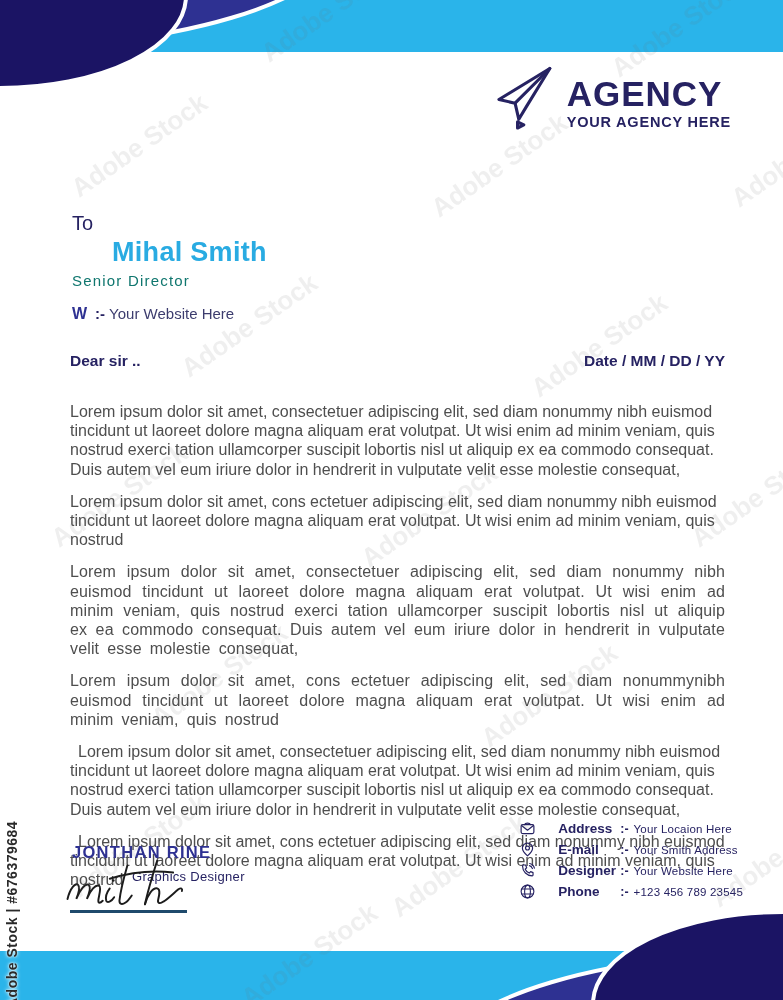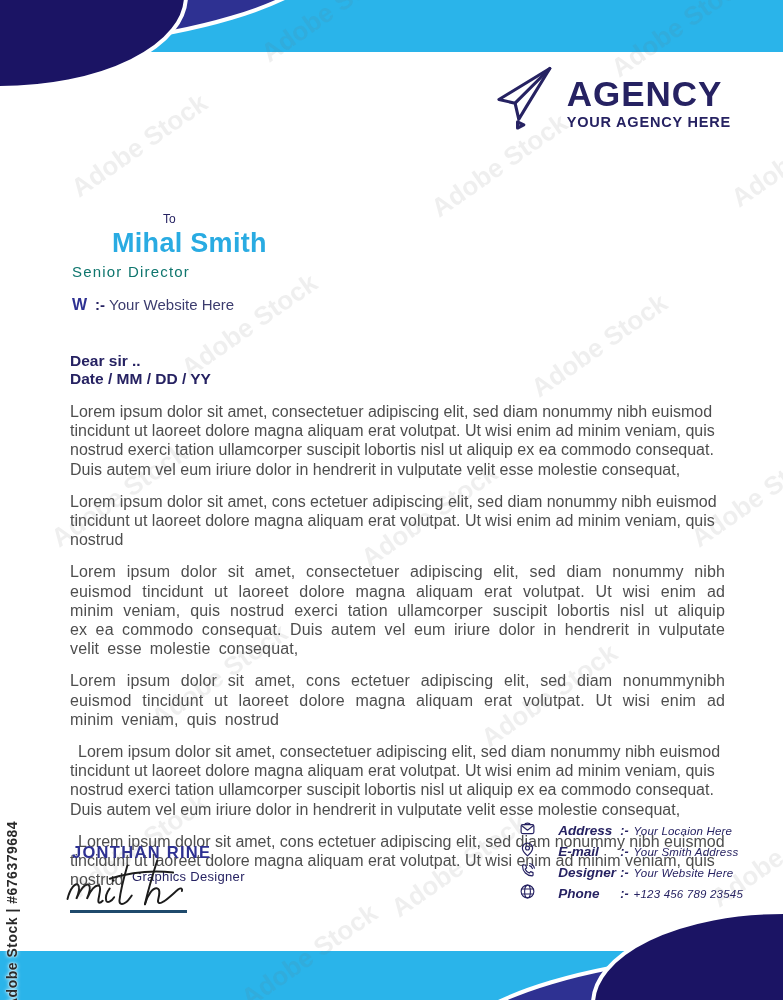"To" .to-label { font-size: 12px -> 20px; text-align: center -> none }
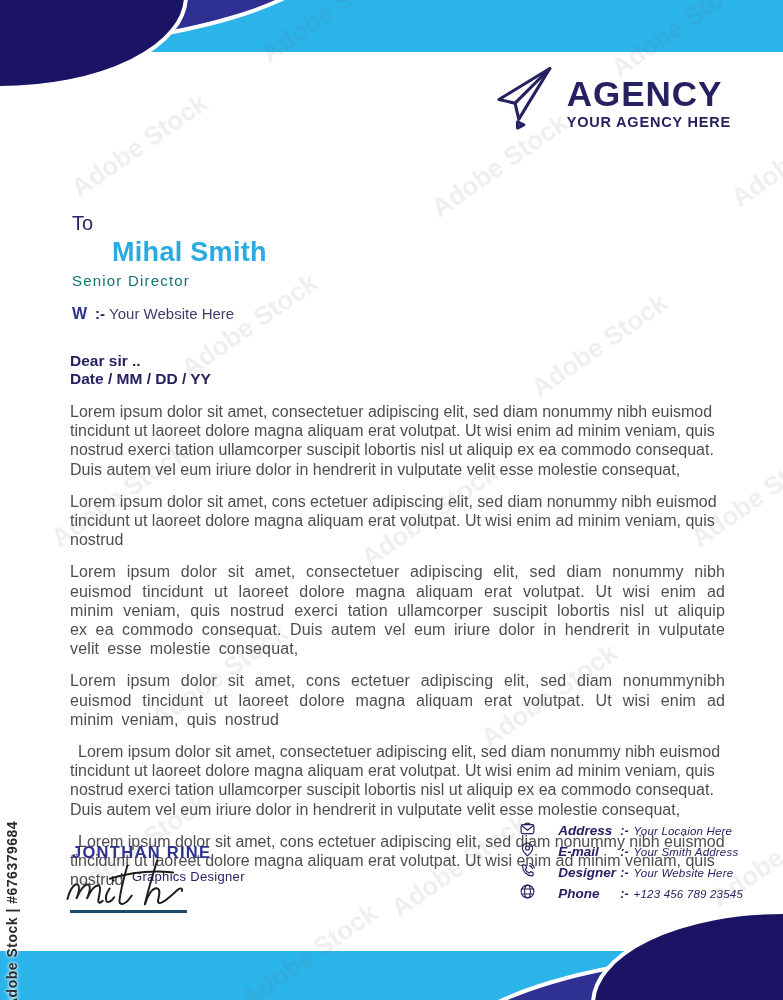"Dear sir .." .salutation-row { flex-direction: column -> none }
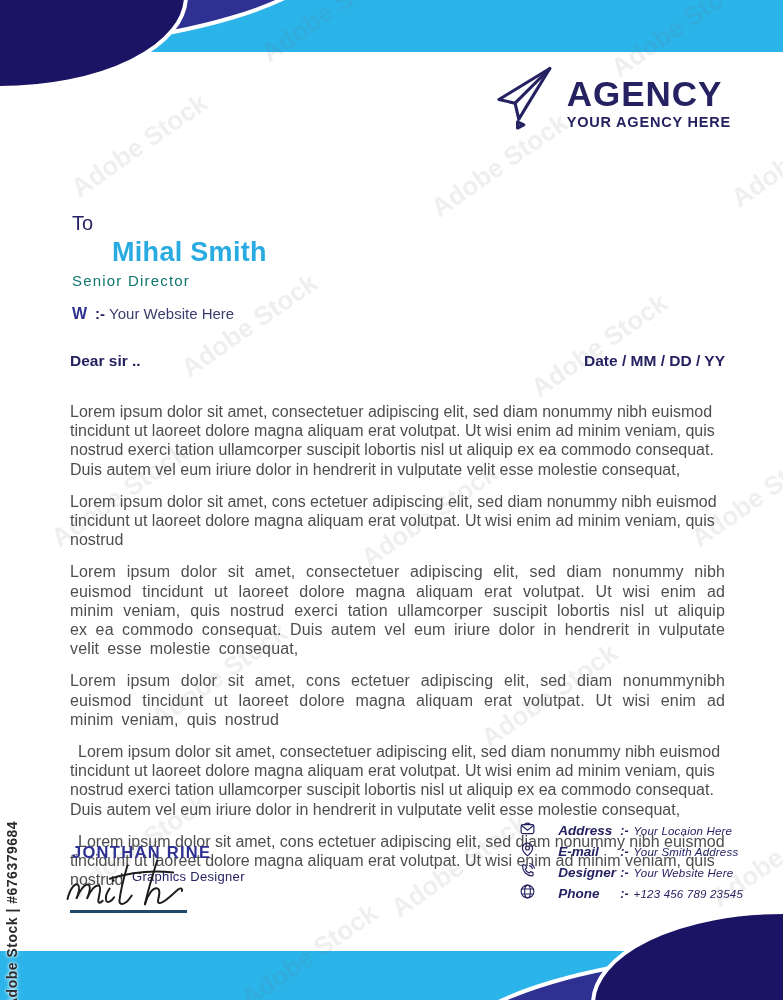"Address" .contact { align-items: flex-end -> center; font-style: italic -> none }
